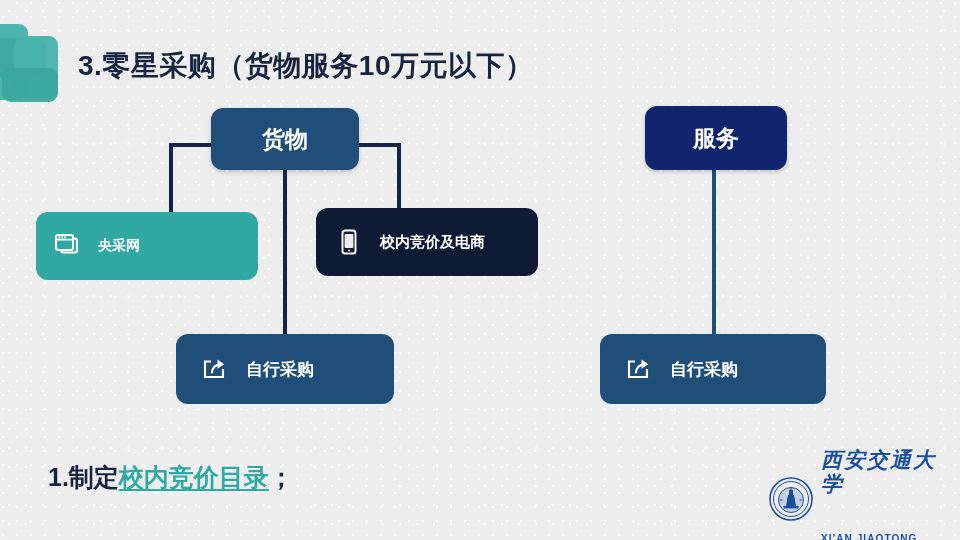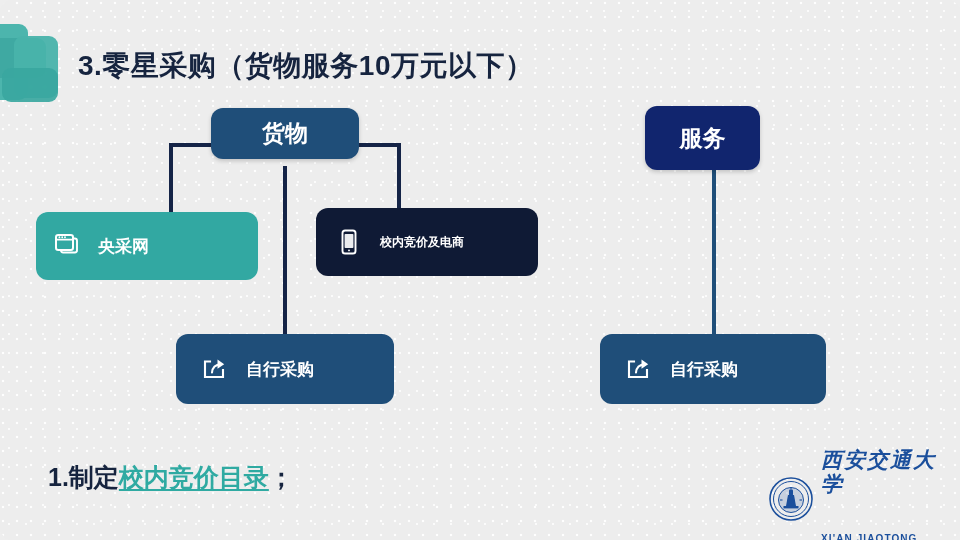"货物" #node-goods { height: 51px -> 62px }
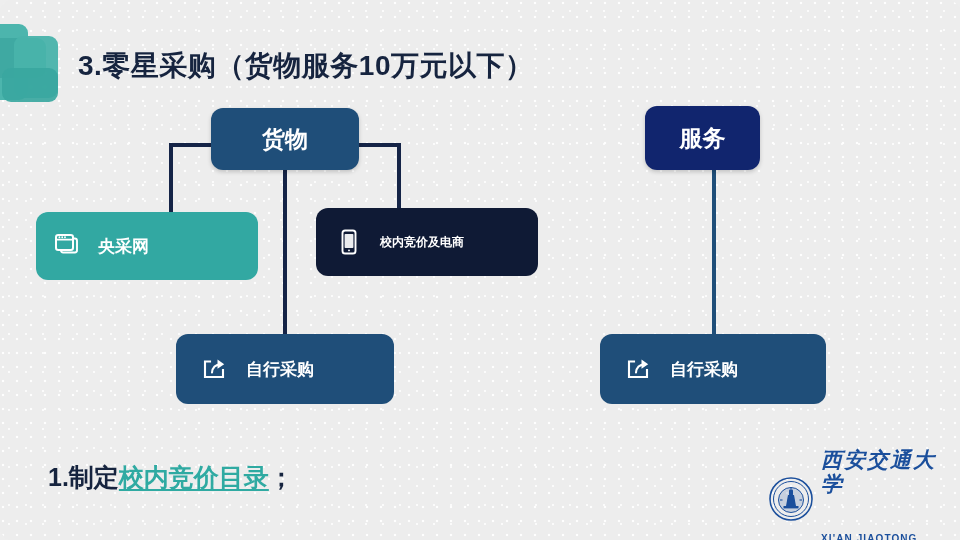"服务" #node-service { width: 115px -> 142px }
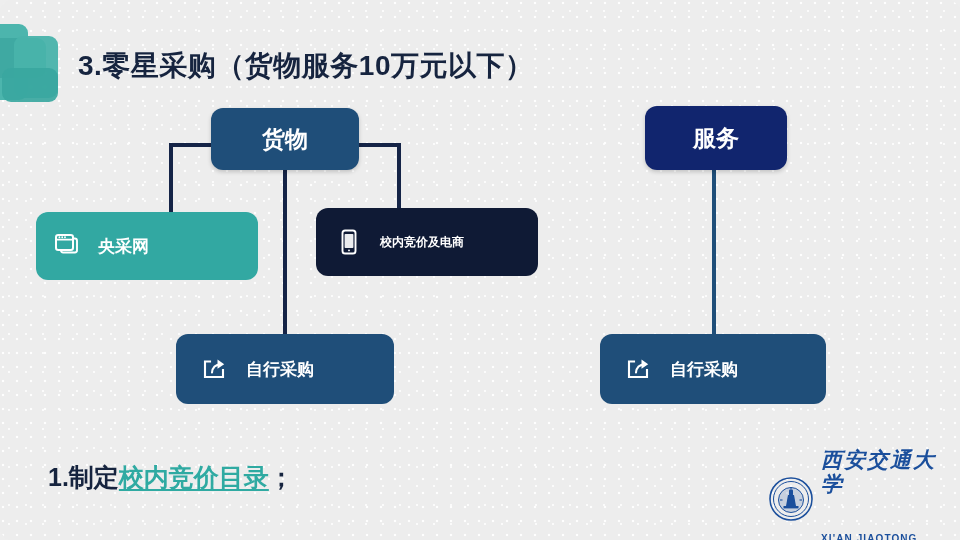"央采网" #node-yangcai { font-size: 17px -> 14px }
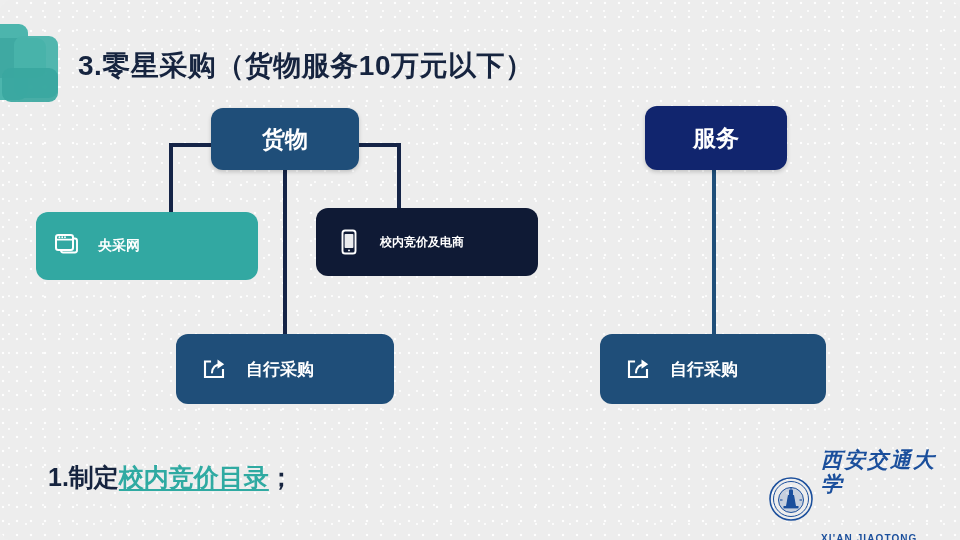"校内竞价及电商" #node-bidding { font-size: 12px -> 15px }
